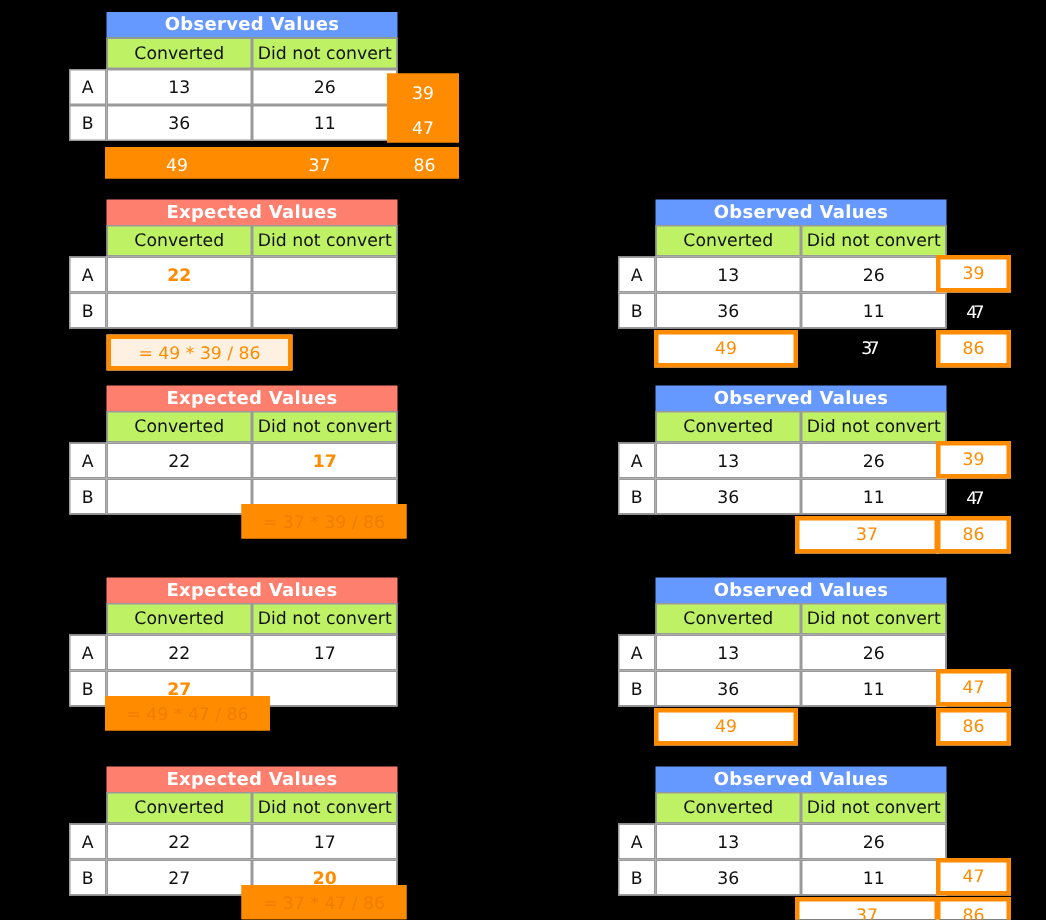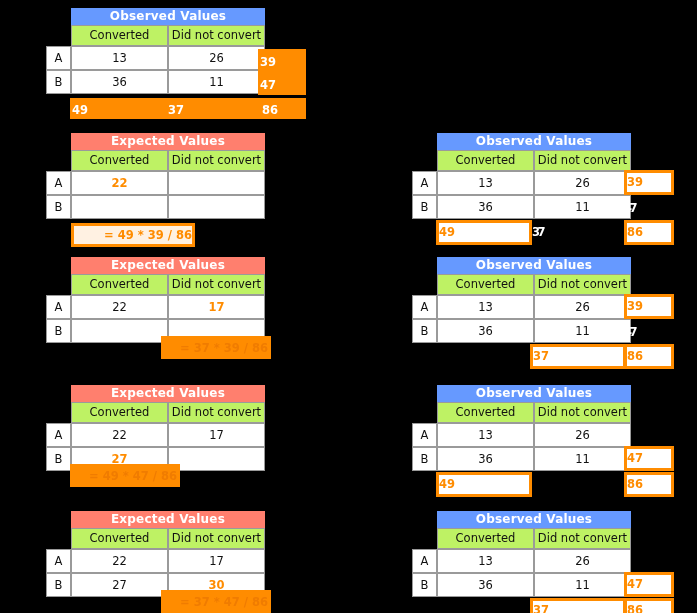"39" .total { font-weight: bold -> normal; text-align: left -> center }
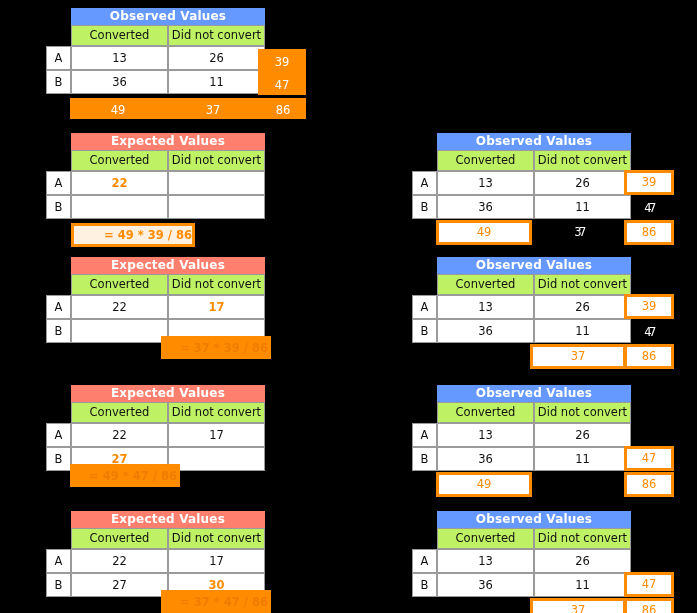"= 49 * 39 /" .formula { font-weight: bold -> normal; text-align: right -> center }
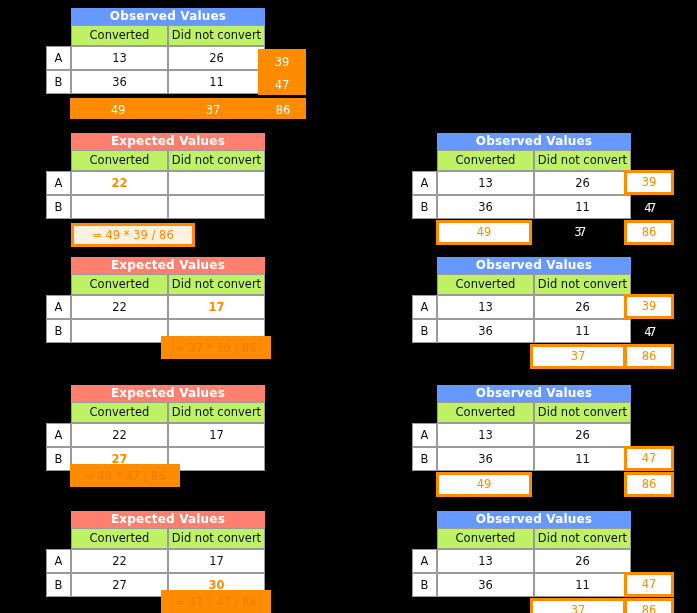"30" td.cell { text: 30 -> 20 }
